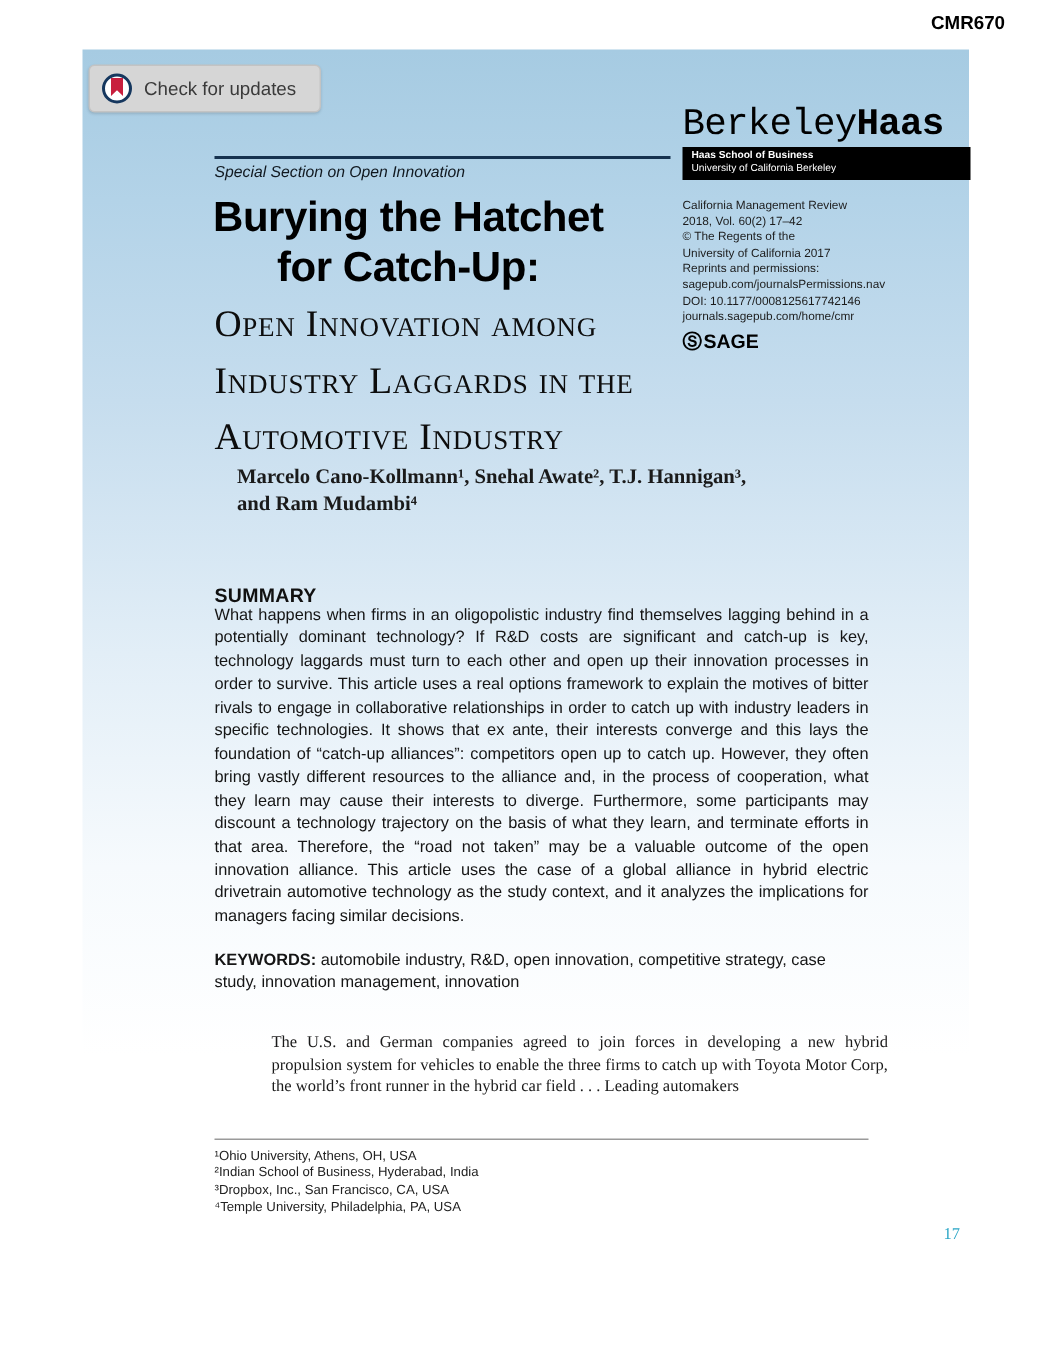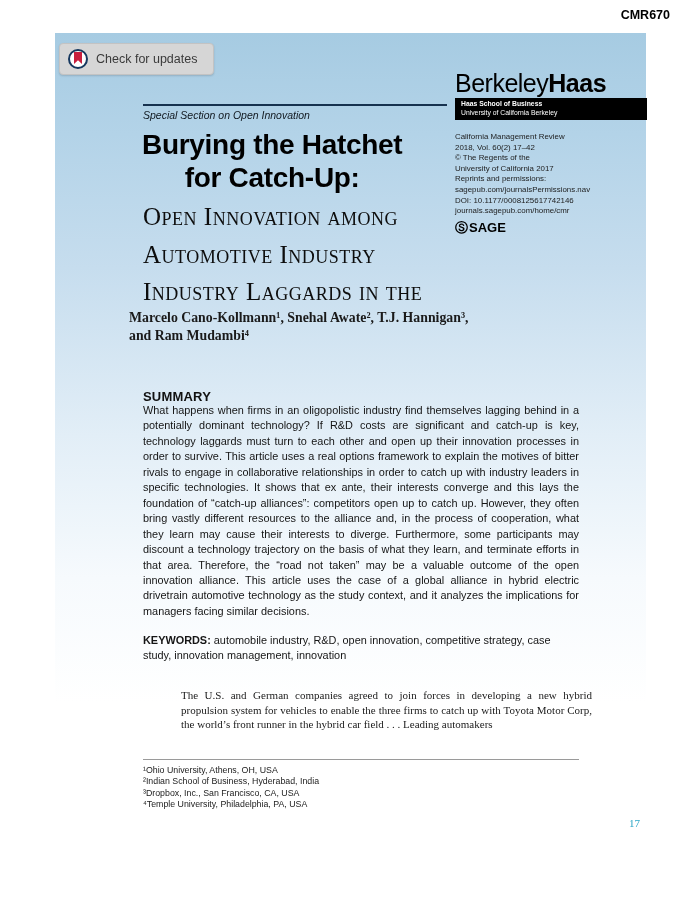"BerkeleyHaas" .brand-word { font-family: Liberation Sans, sans-serif -> Liberation Mono, monospace }
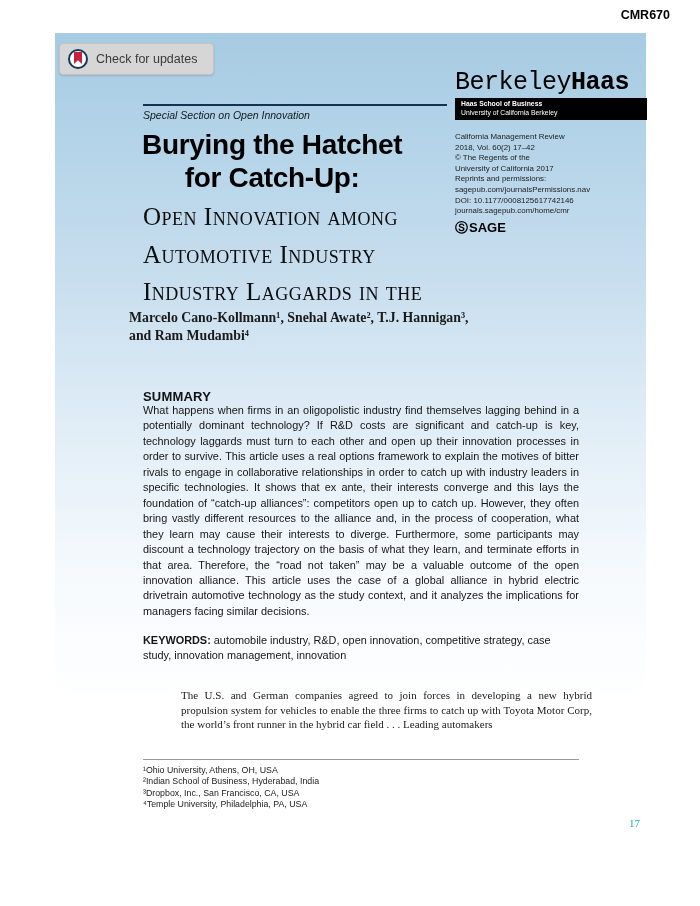"Automotive Industry" div { order: before "Industry Laggards in the" -> after "Industry Laggards in the" }
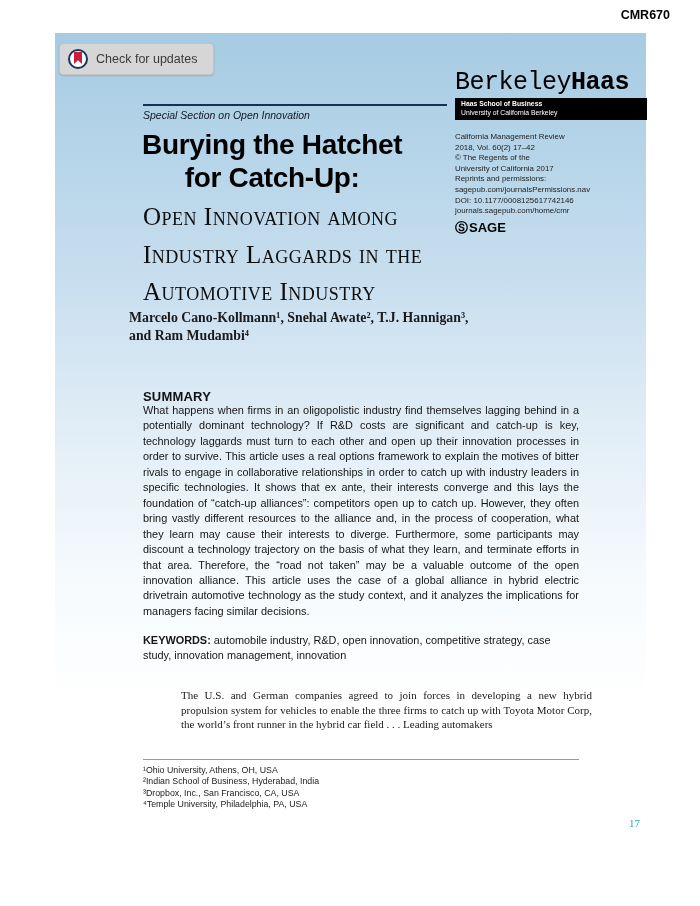"Marcelo Cano-Kollmann¹, Snehal Awate²," .authors { left: 129px -> 158px }
